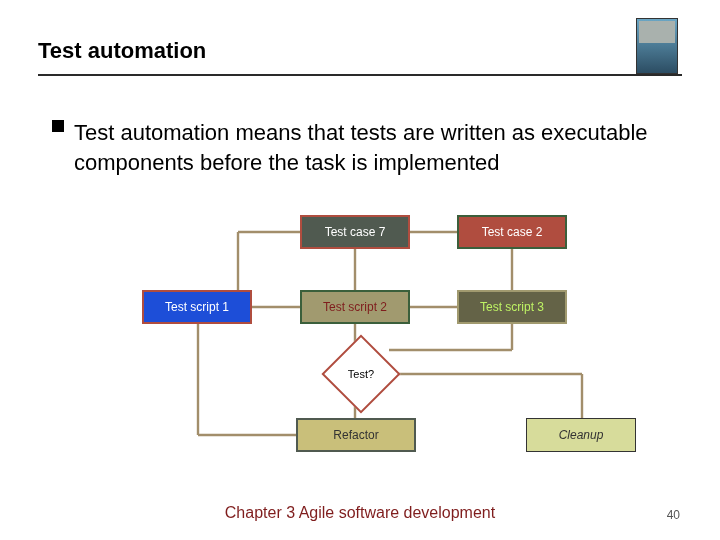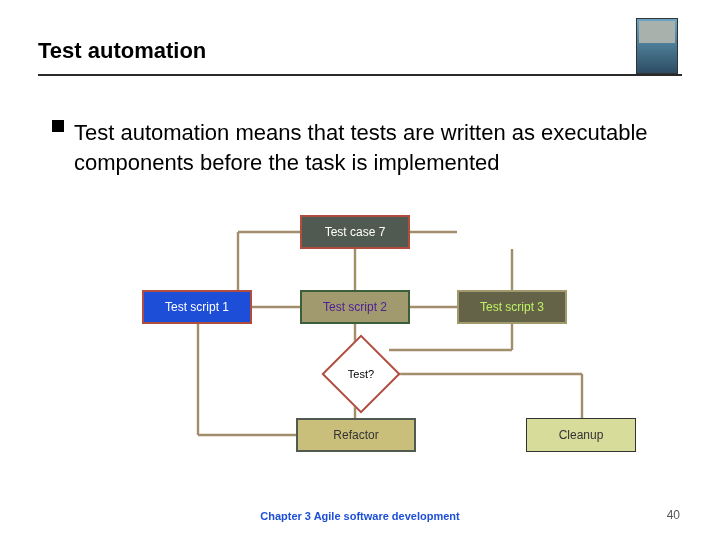"Test case 2" div.box { html: none -> <div>Test case 2</div> }
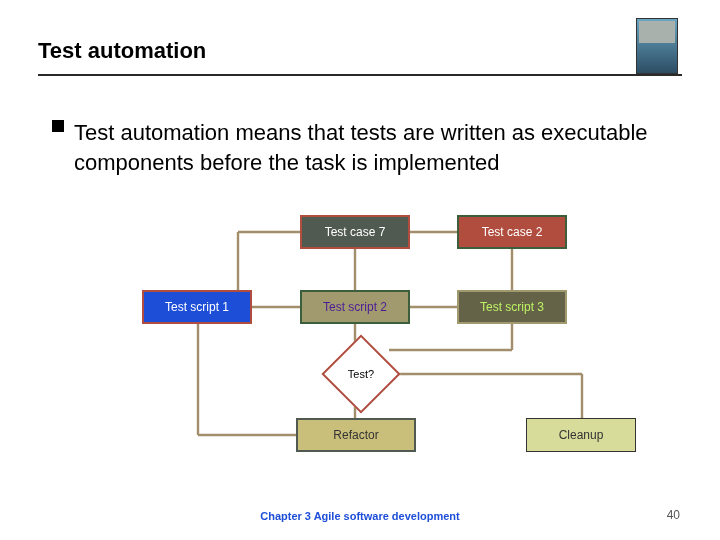"Test script 2" .ts2 { color: #4c1d95 -> #7f1d1d }
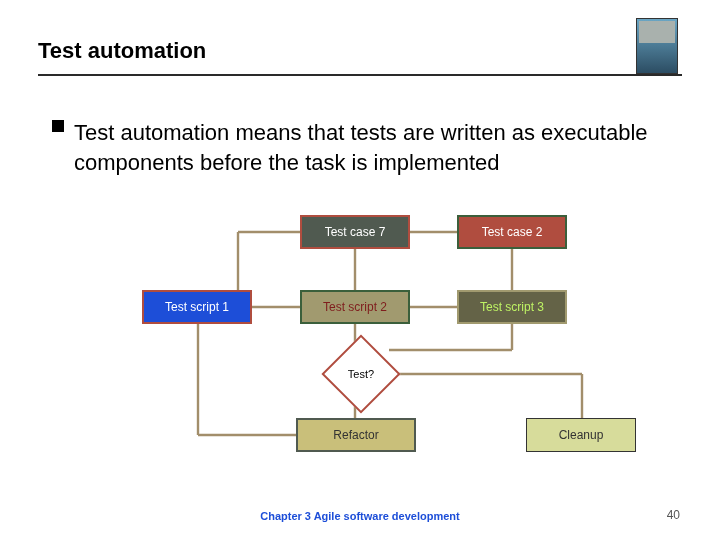"Cleanup" .cleanup { font-style: none -> italic }
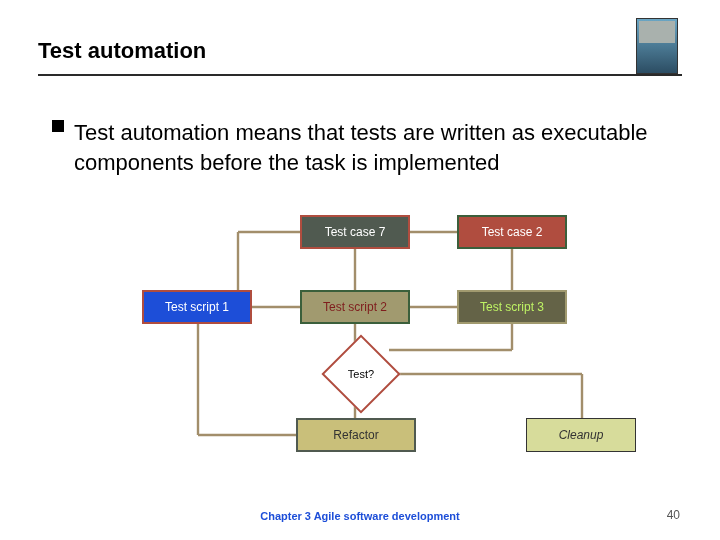"Chapter 3 Agile software development" .footer-center { color: #1d4ed8 -> #7f1d1d; font-size: 11px -> 16px; font-weight: bold -> none }
